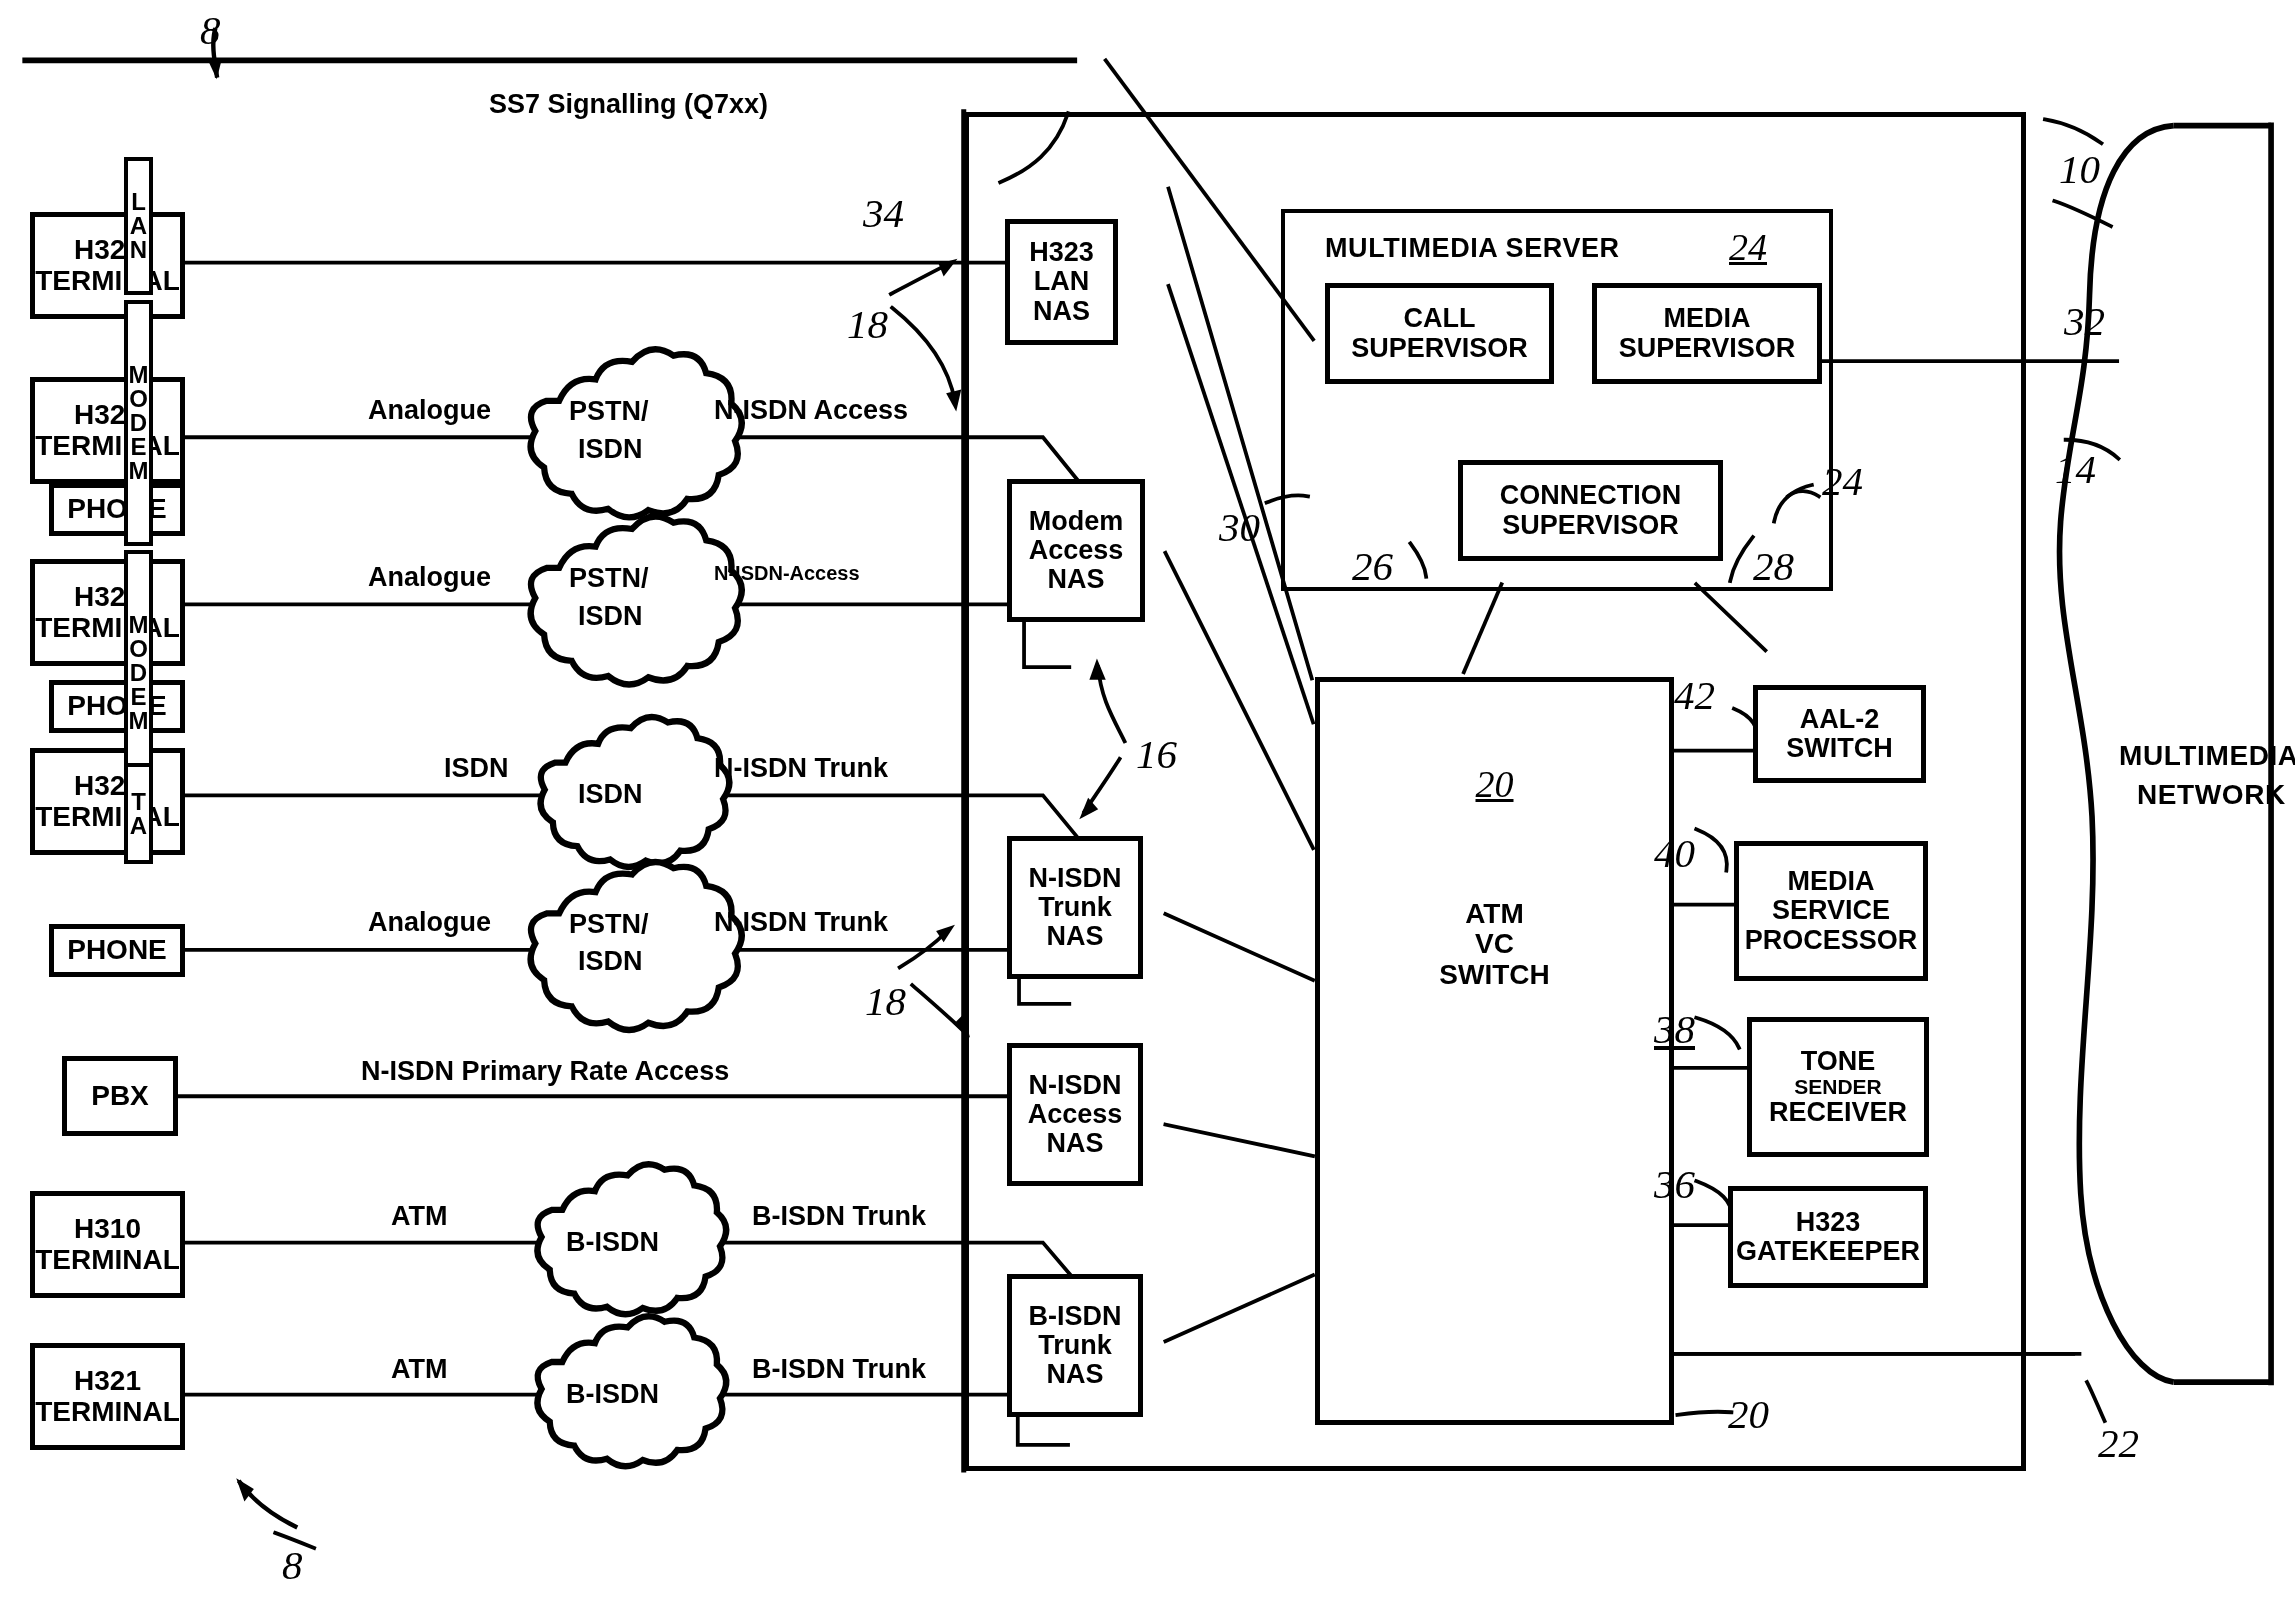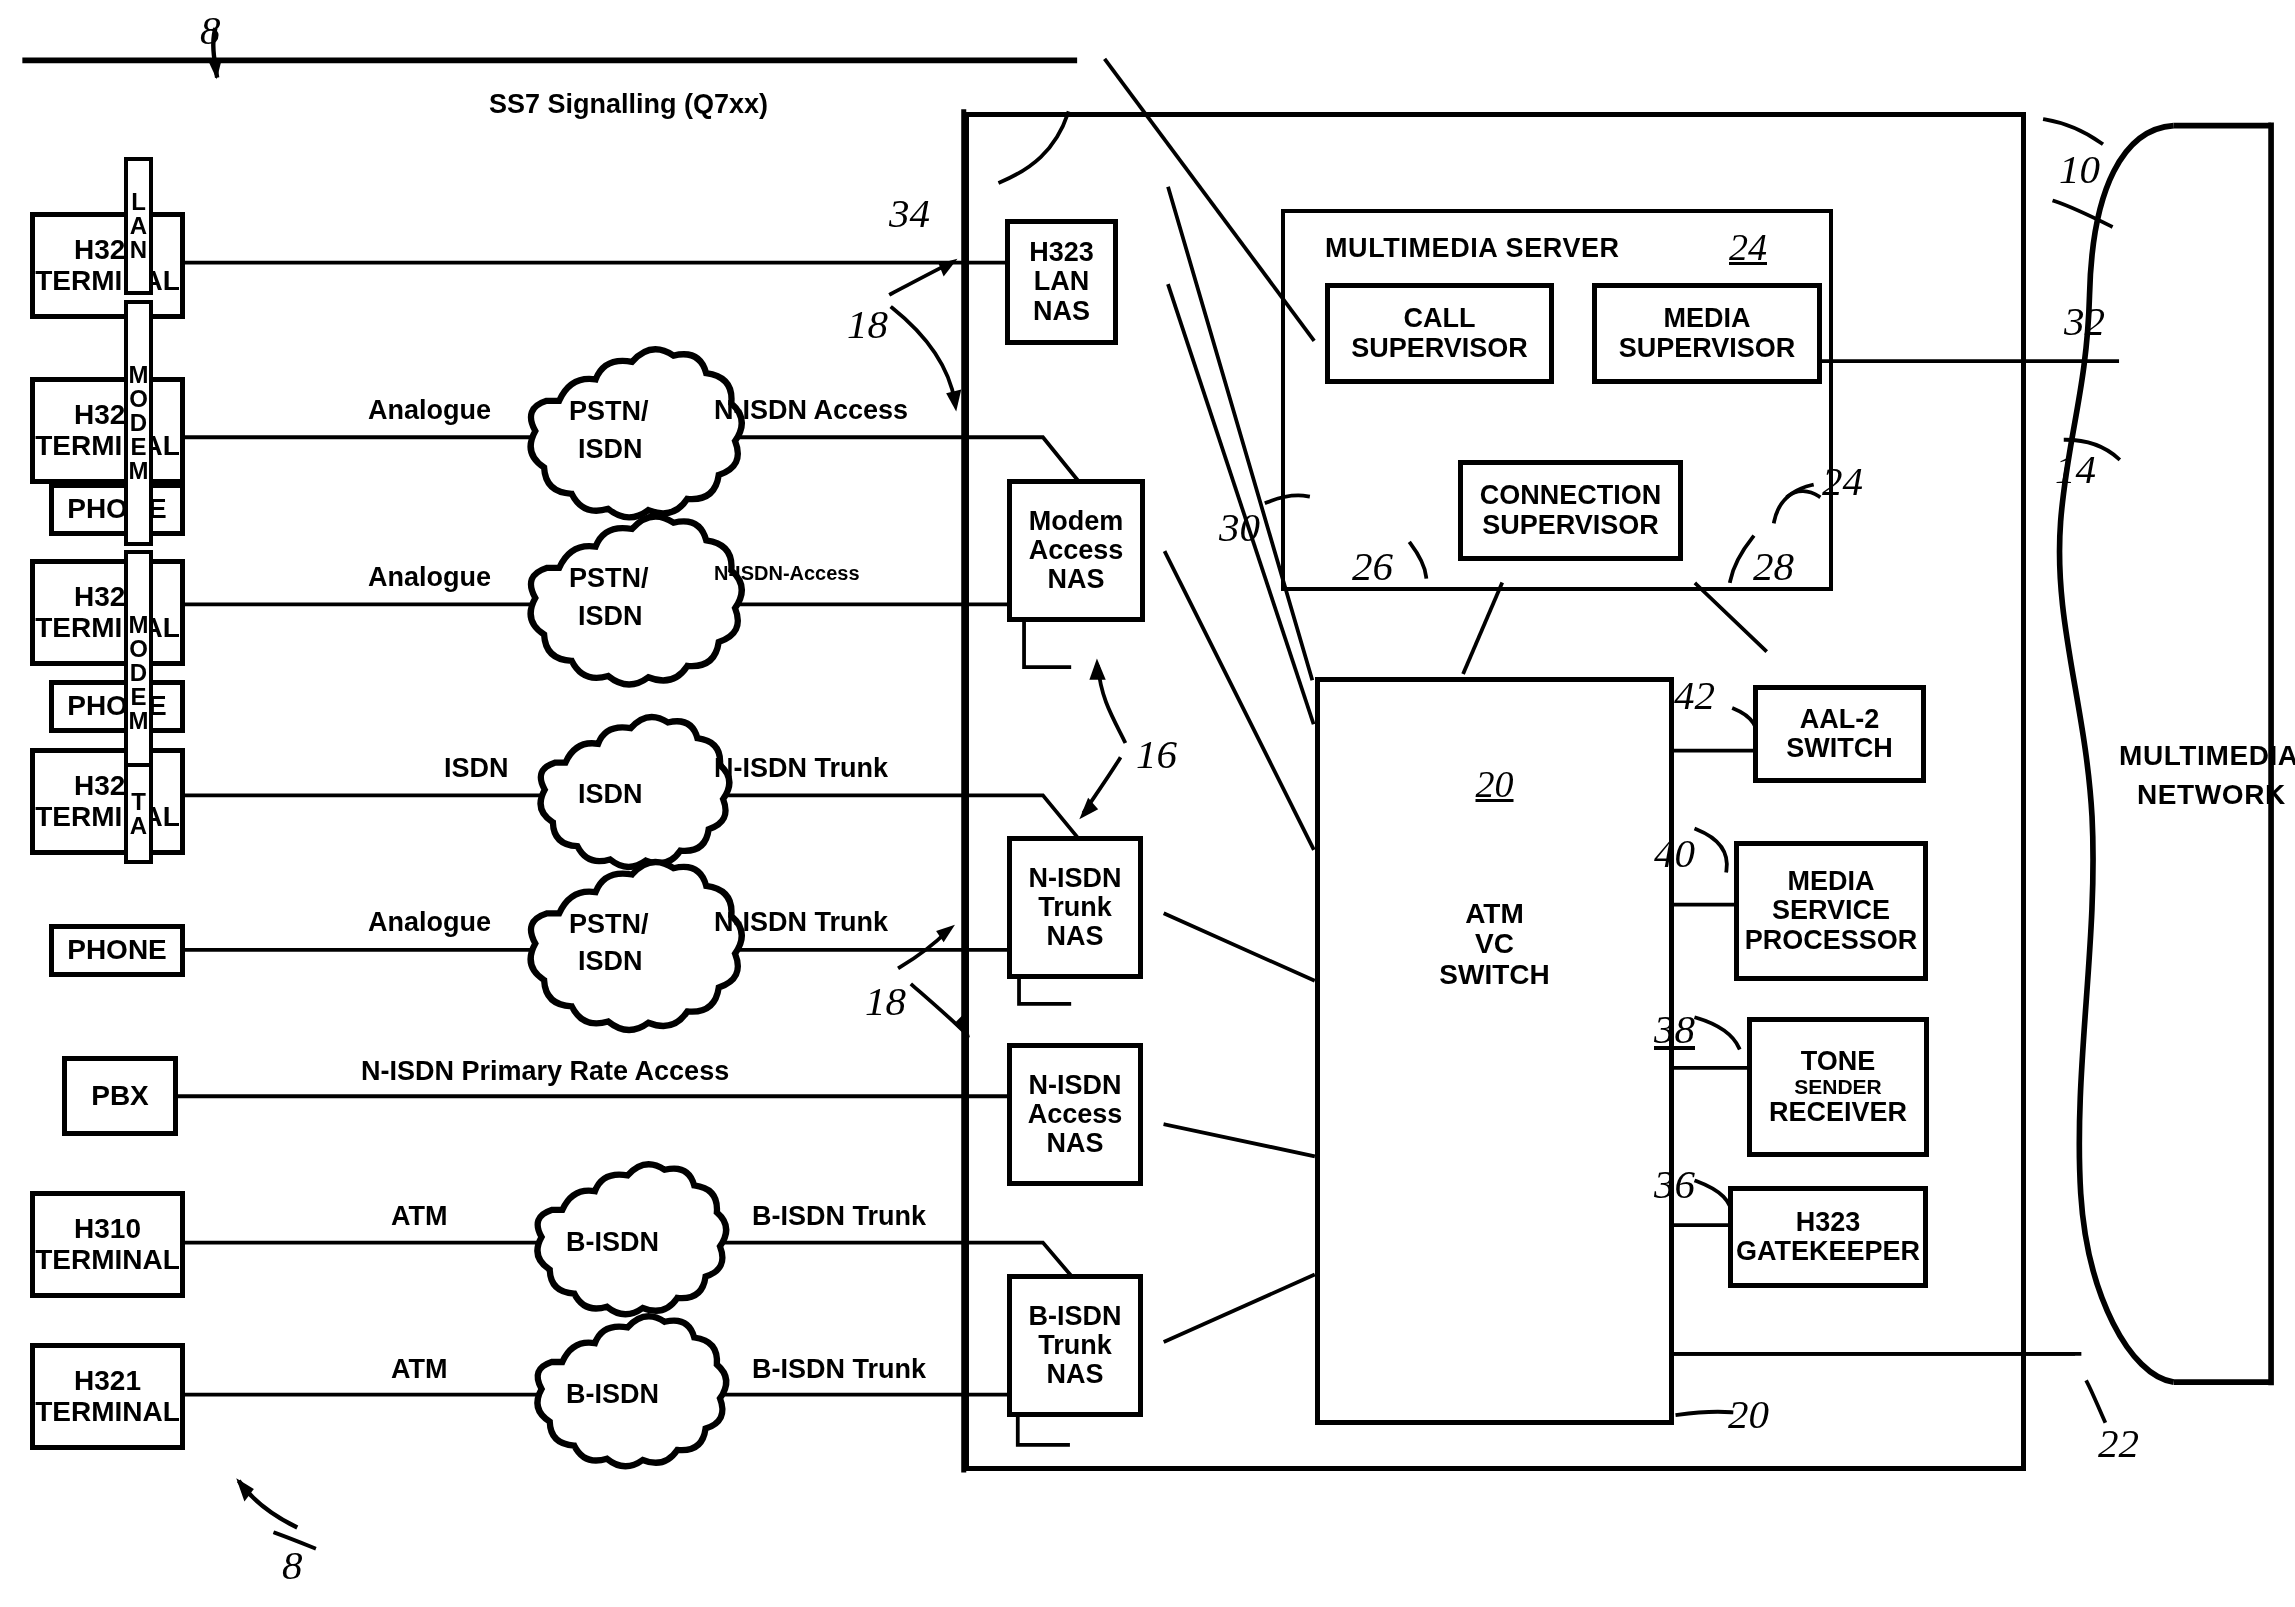"34" div.refnum { margin-left: 26px -> none }
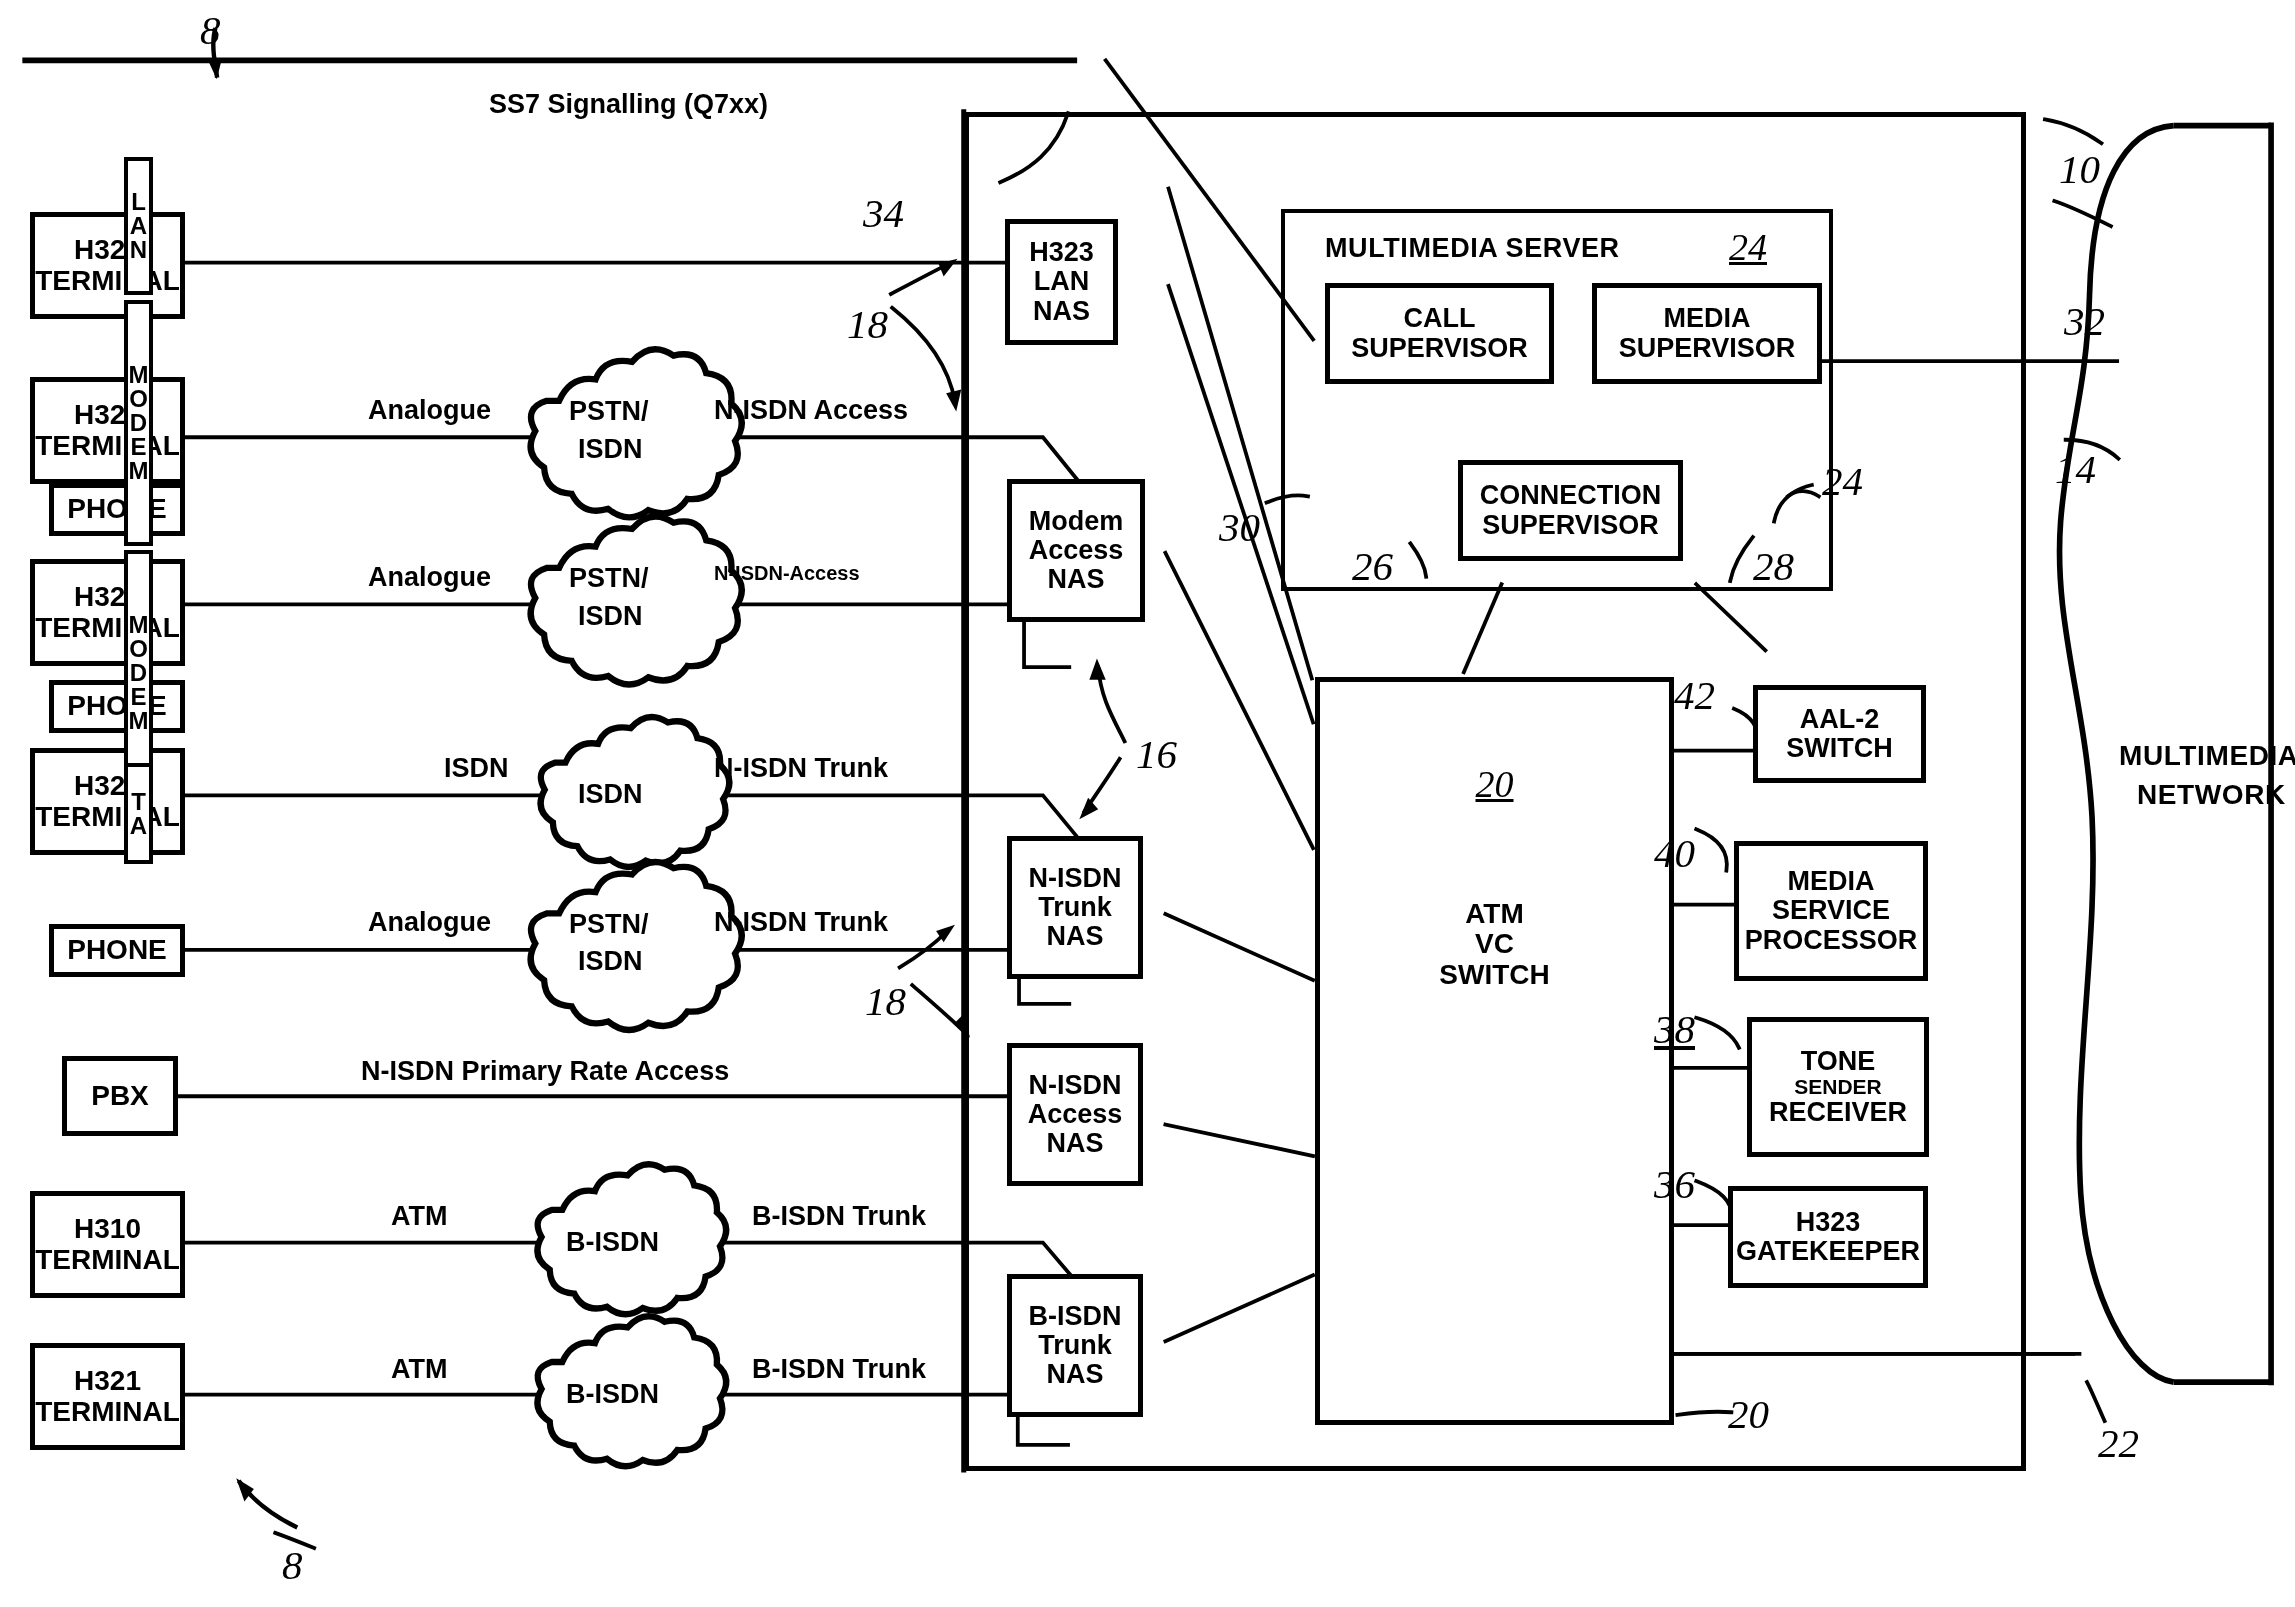"CONNECTION" div.box { width: 225px -> 265px }
